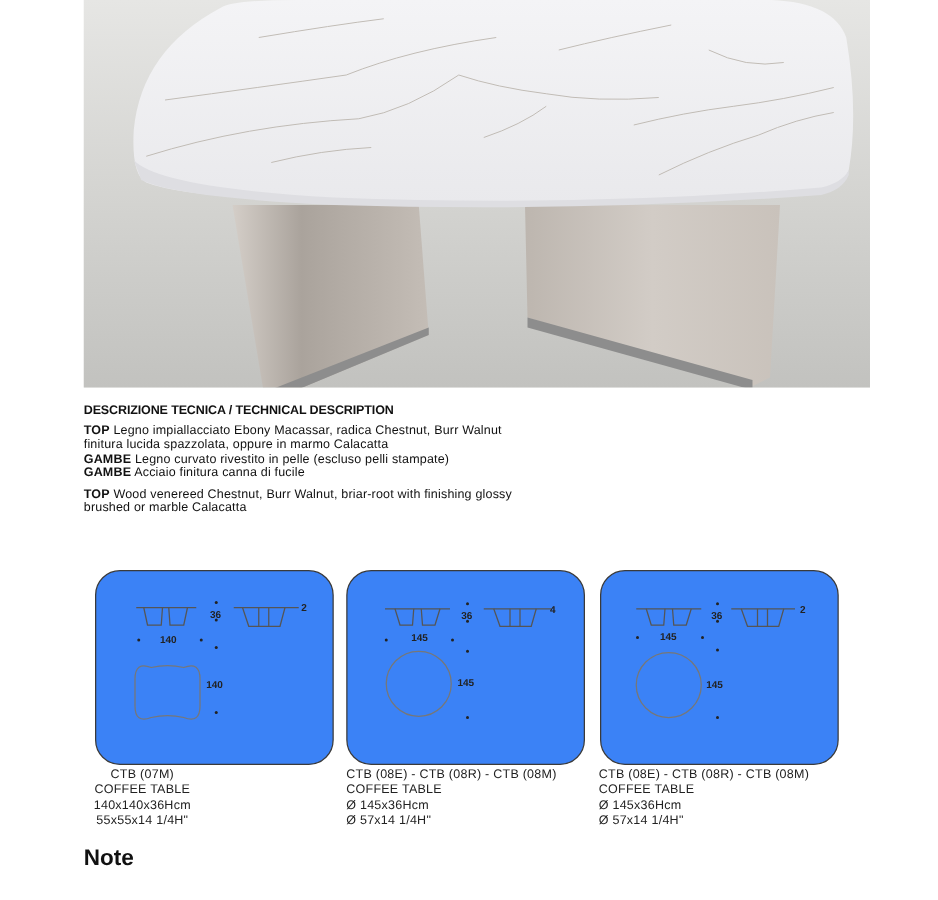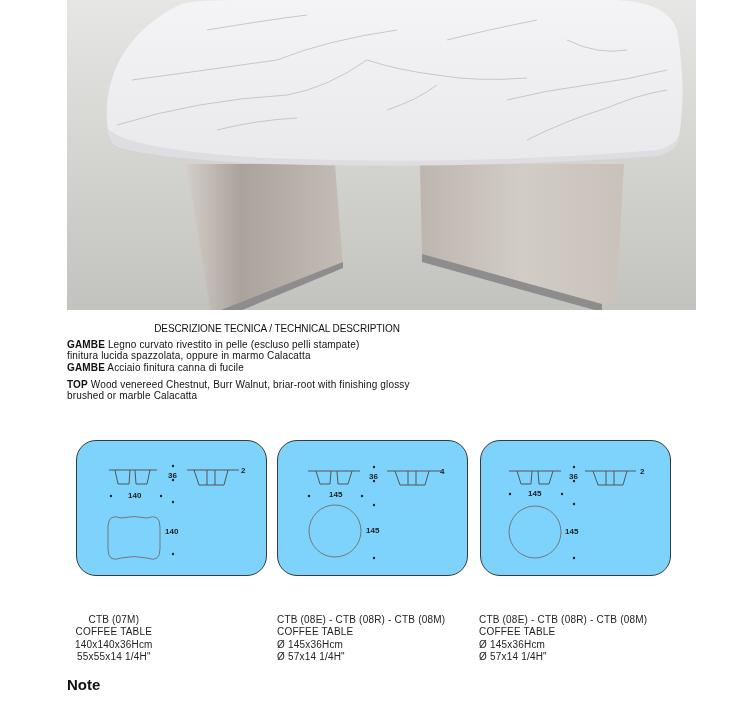"DESCRIZIONE TECNICA / TECHNICAL" .desc-title { font-weight: normal -> bold; text-align: center -> none }
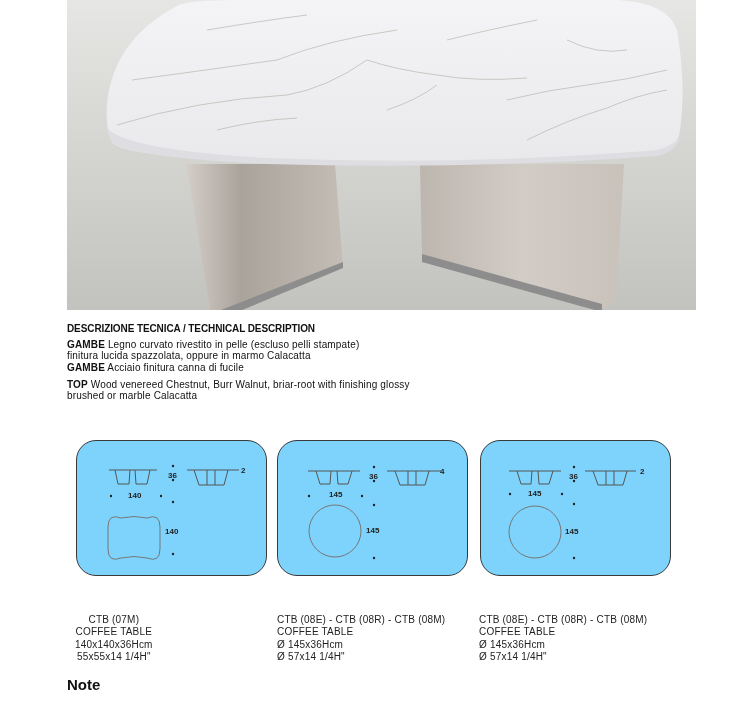"TOP Legno impiallacciato Ebony Macassar," div.desc-line { html: none -> <div><b>TOP</b><span> Legno impiallacciato Ebony Macassar, radica Chestnut, Burr Walnut</span></div> }
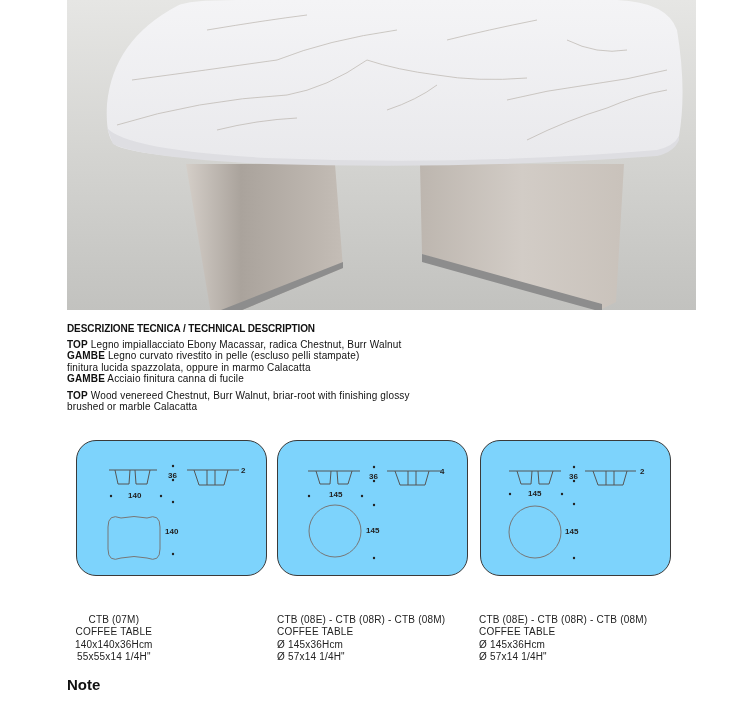"GAMBE Legno curvato rivestito in" div.desc-line { order: before "finitura lucida spazzolata, oppure in" -> after "finitura lucida spazzolata, oppure in" }
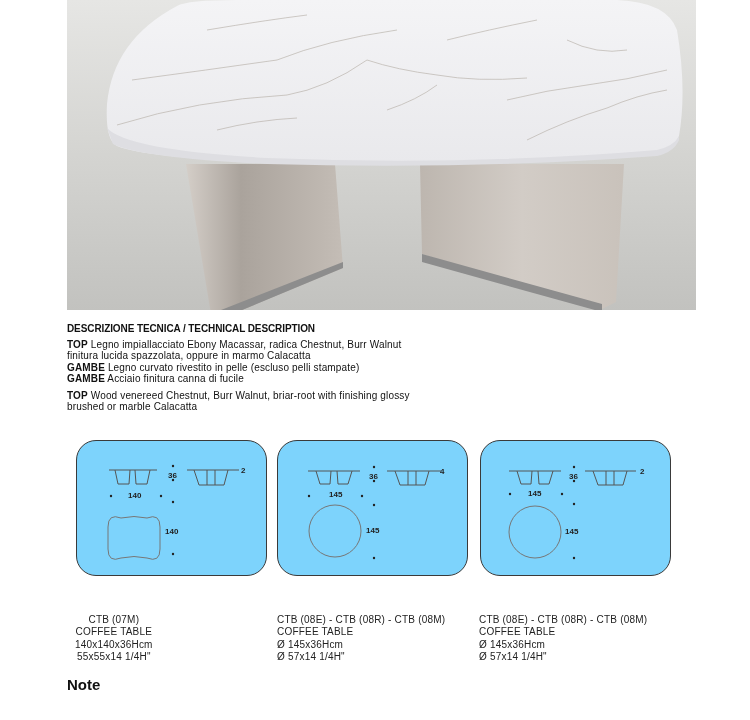"36" .card { background: #7dd3fc -> #3b82f6; height: 136px -> 156px; top: 440px -> 456px }
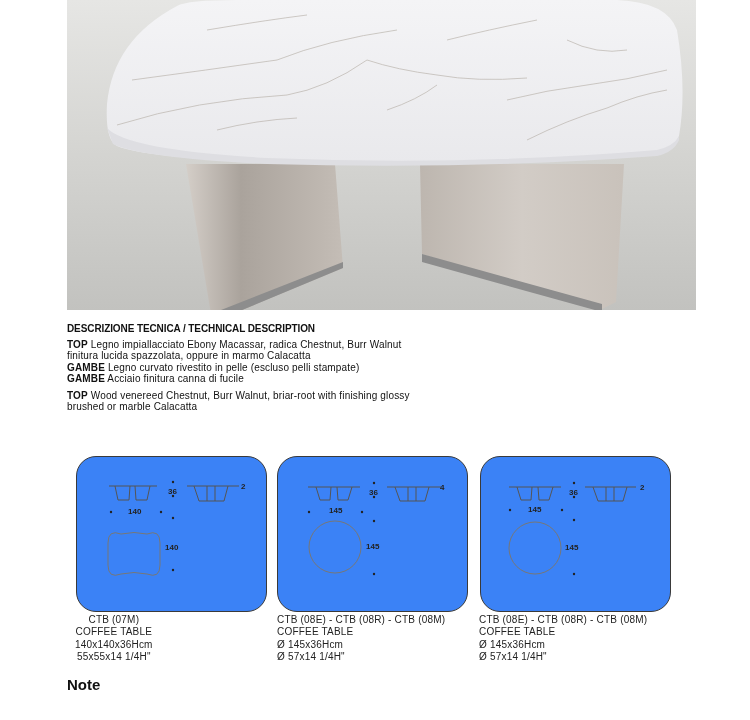"Note" .note { font-size: 15px -> 18px }
